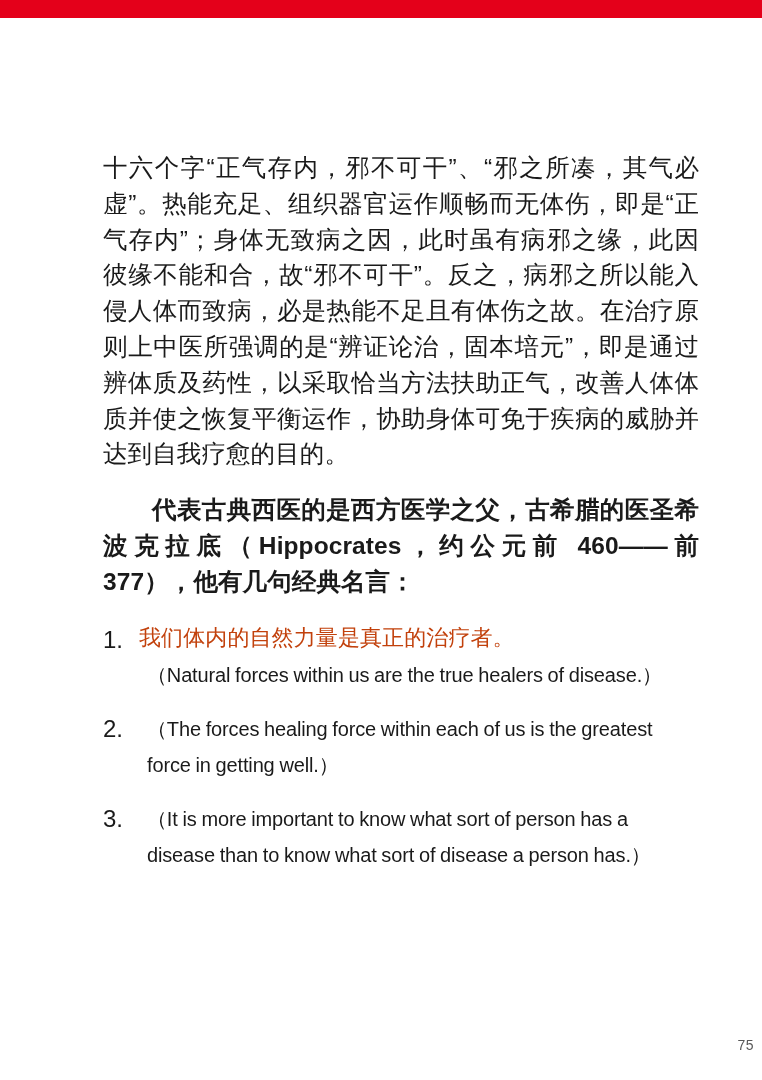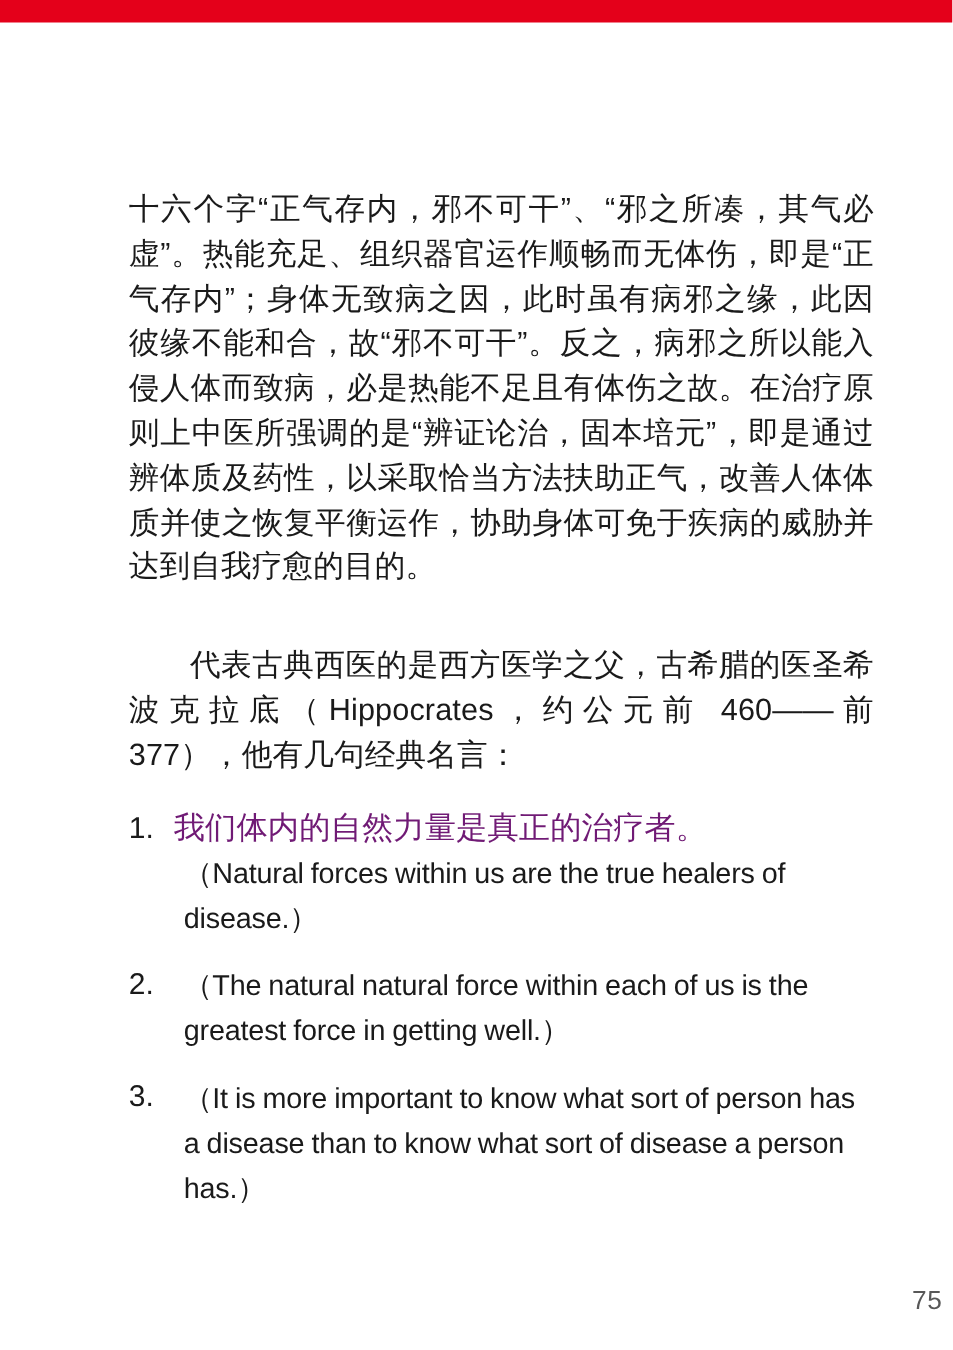"代表古典西医的是西方医学之父，古希腊的医圣希波克拉底（Hippocrates，约" .gap-para { font-weight: none -> bold; margin-top: 43px -> 20px }
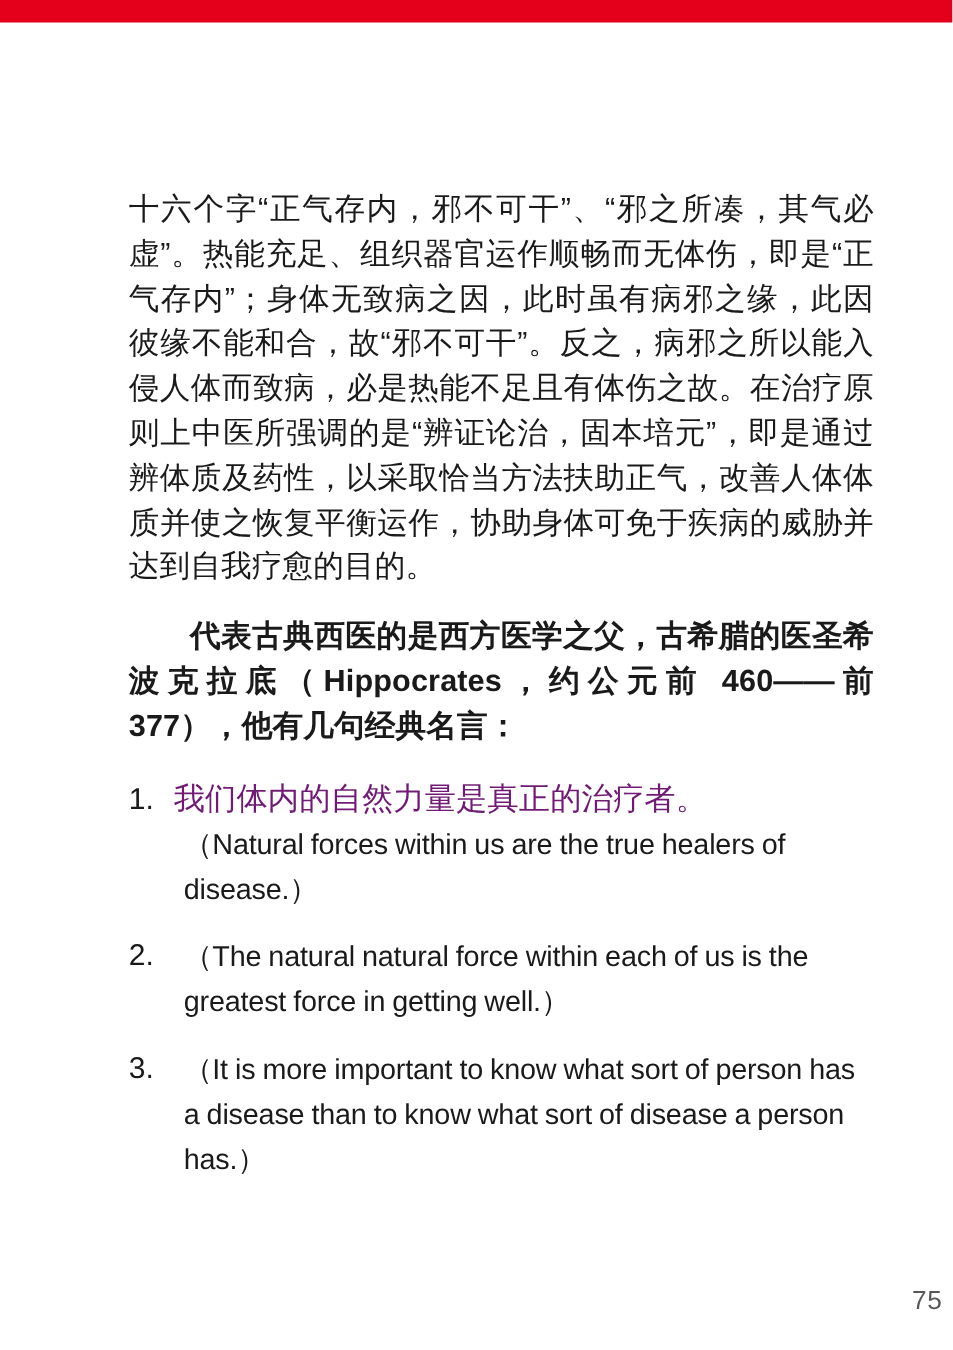"我们体内的自然力量是真正的治疗者。" .cn-line { color: #701a75 -> #c2410c; font-family: none -> Liberation Mono, monospace; font-size: 25px -> 22px }
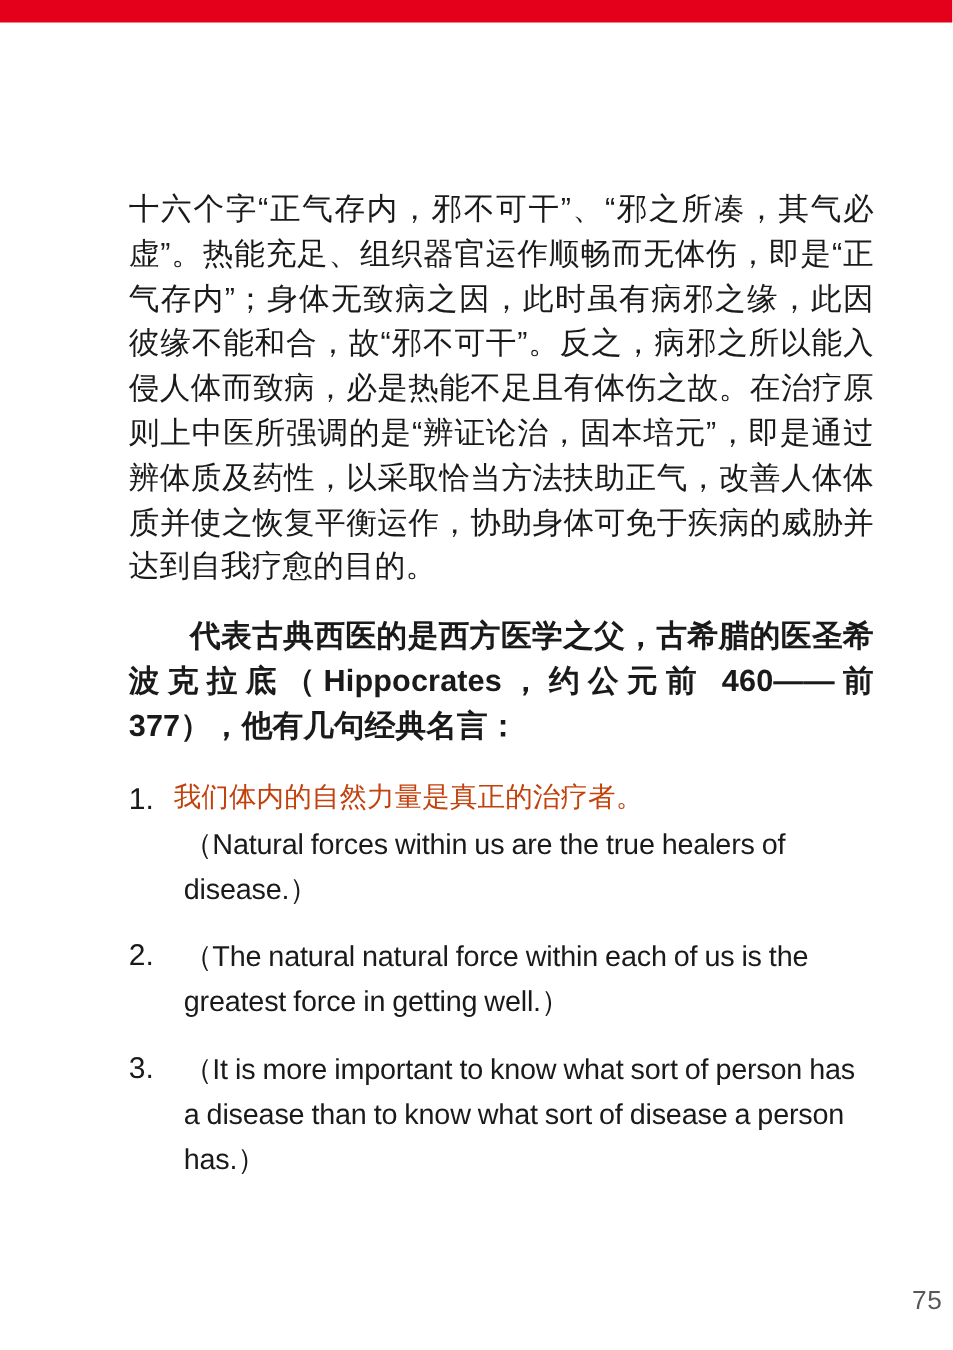"（Natural forces within us are" .en-line { font-size: 23px -> 20px }
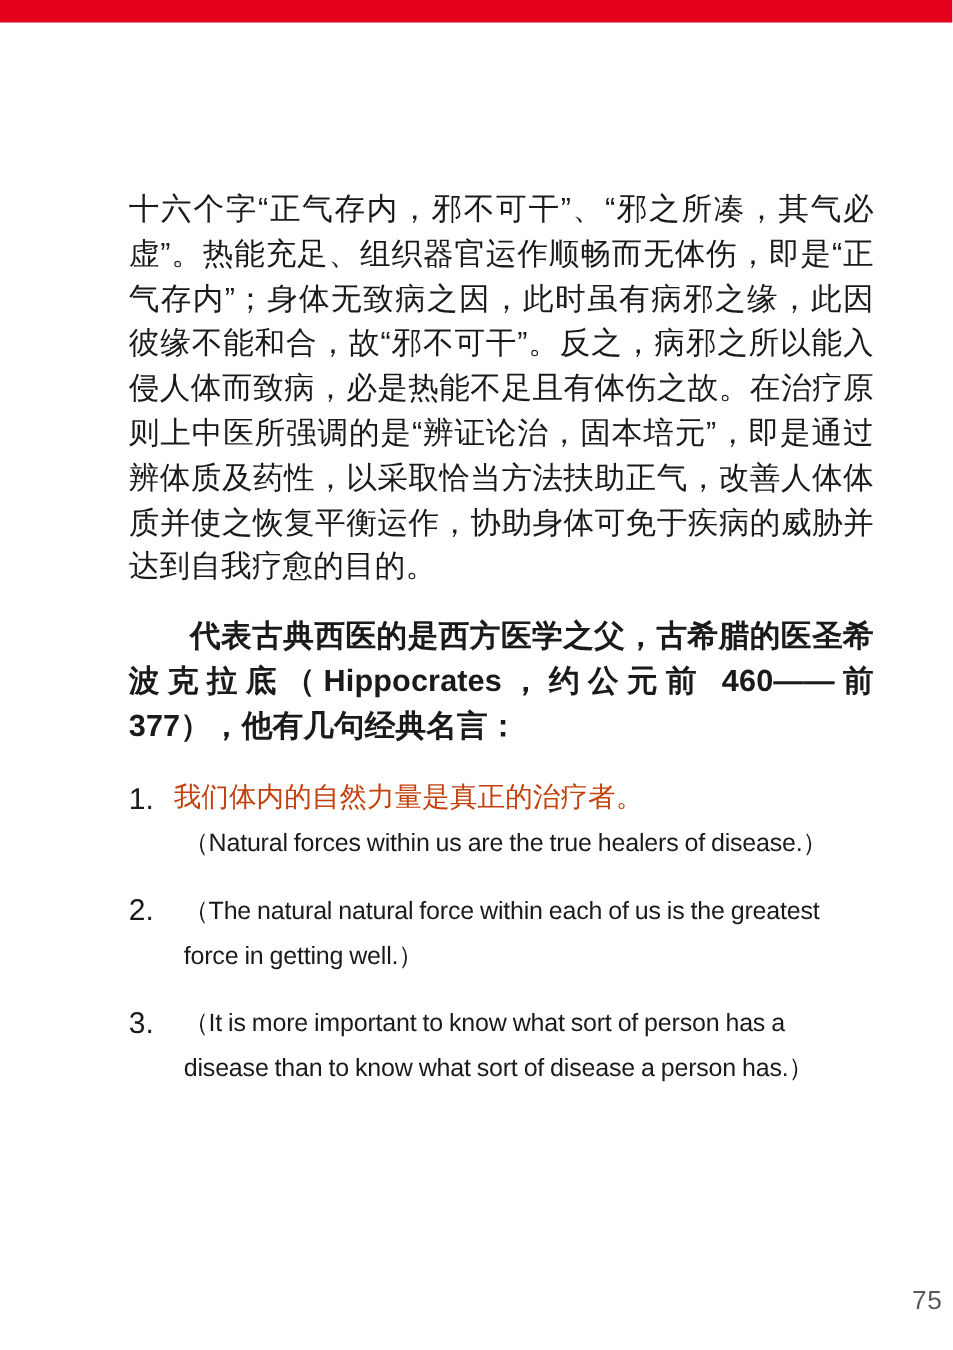"（The natural natural force within" div.en-line { text: natural natural -> forces healing }
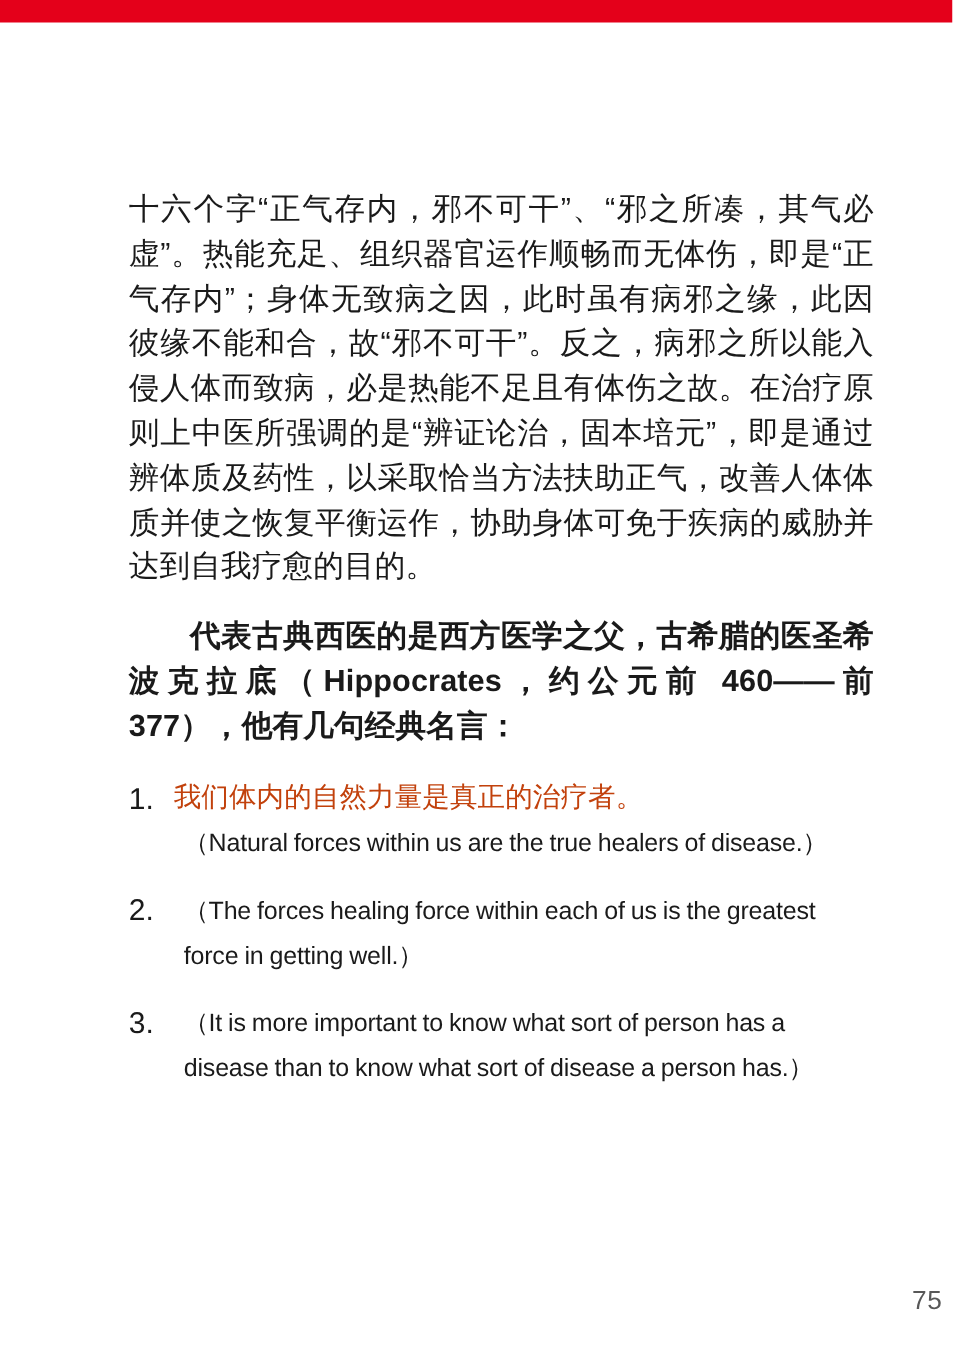"75" #page-number { font-size: 21px -> 14px }
